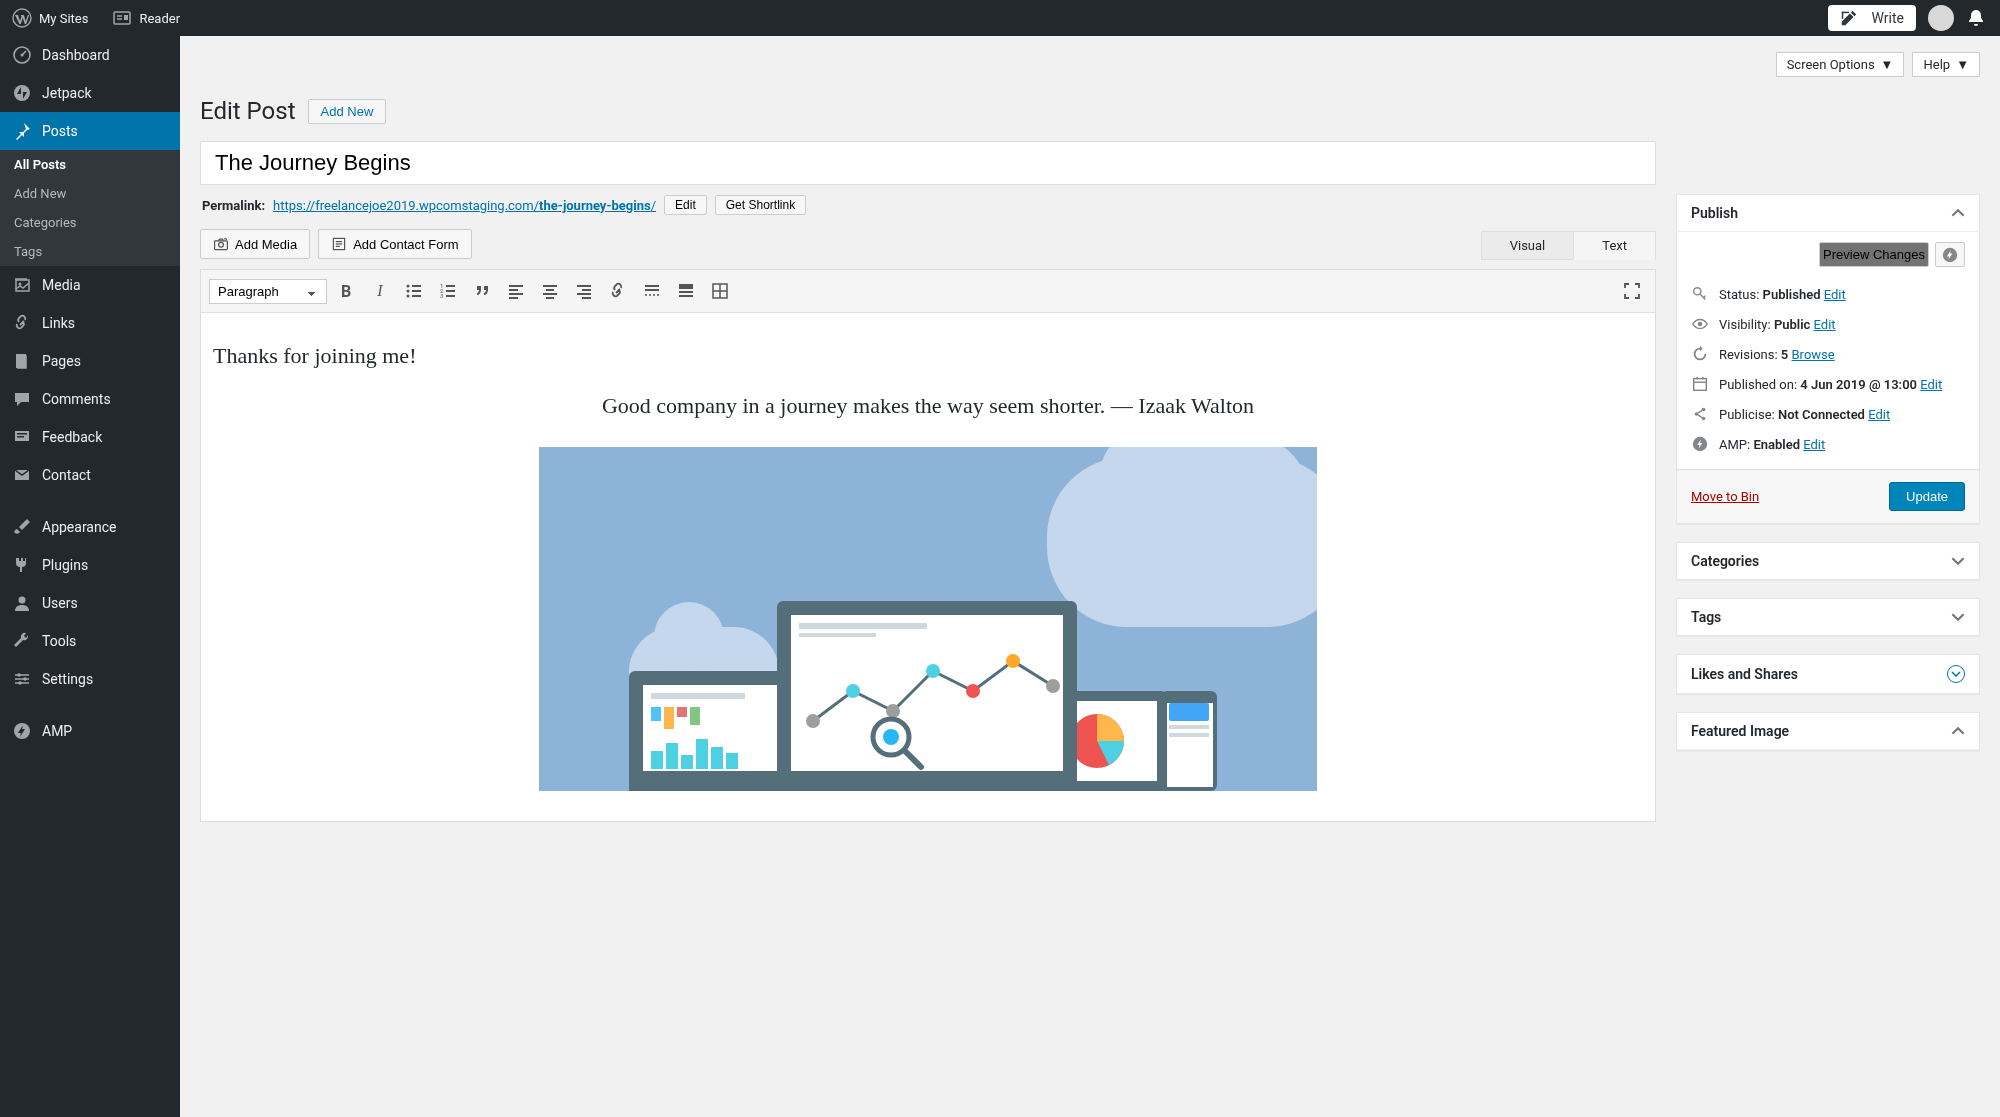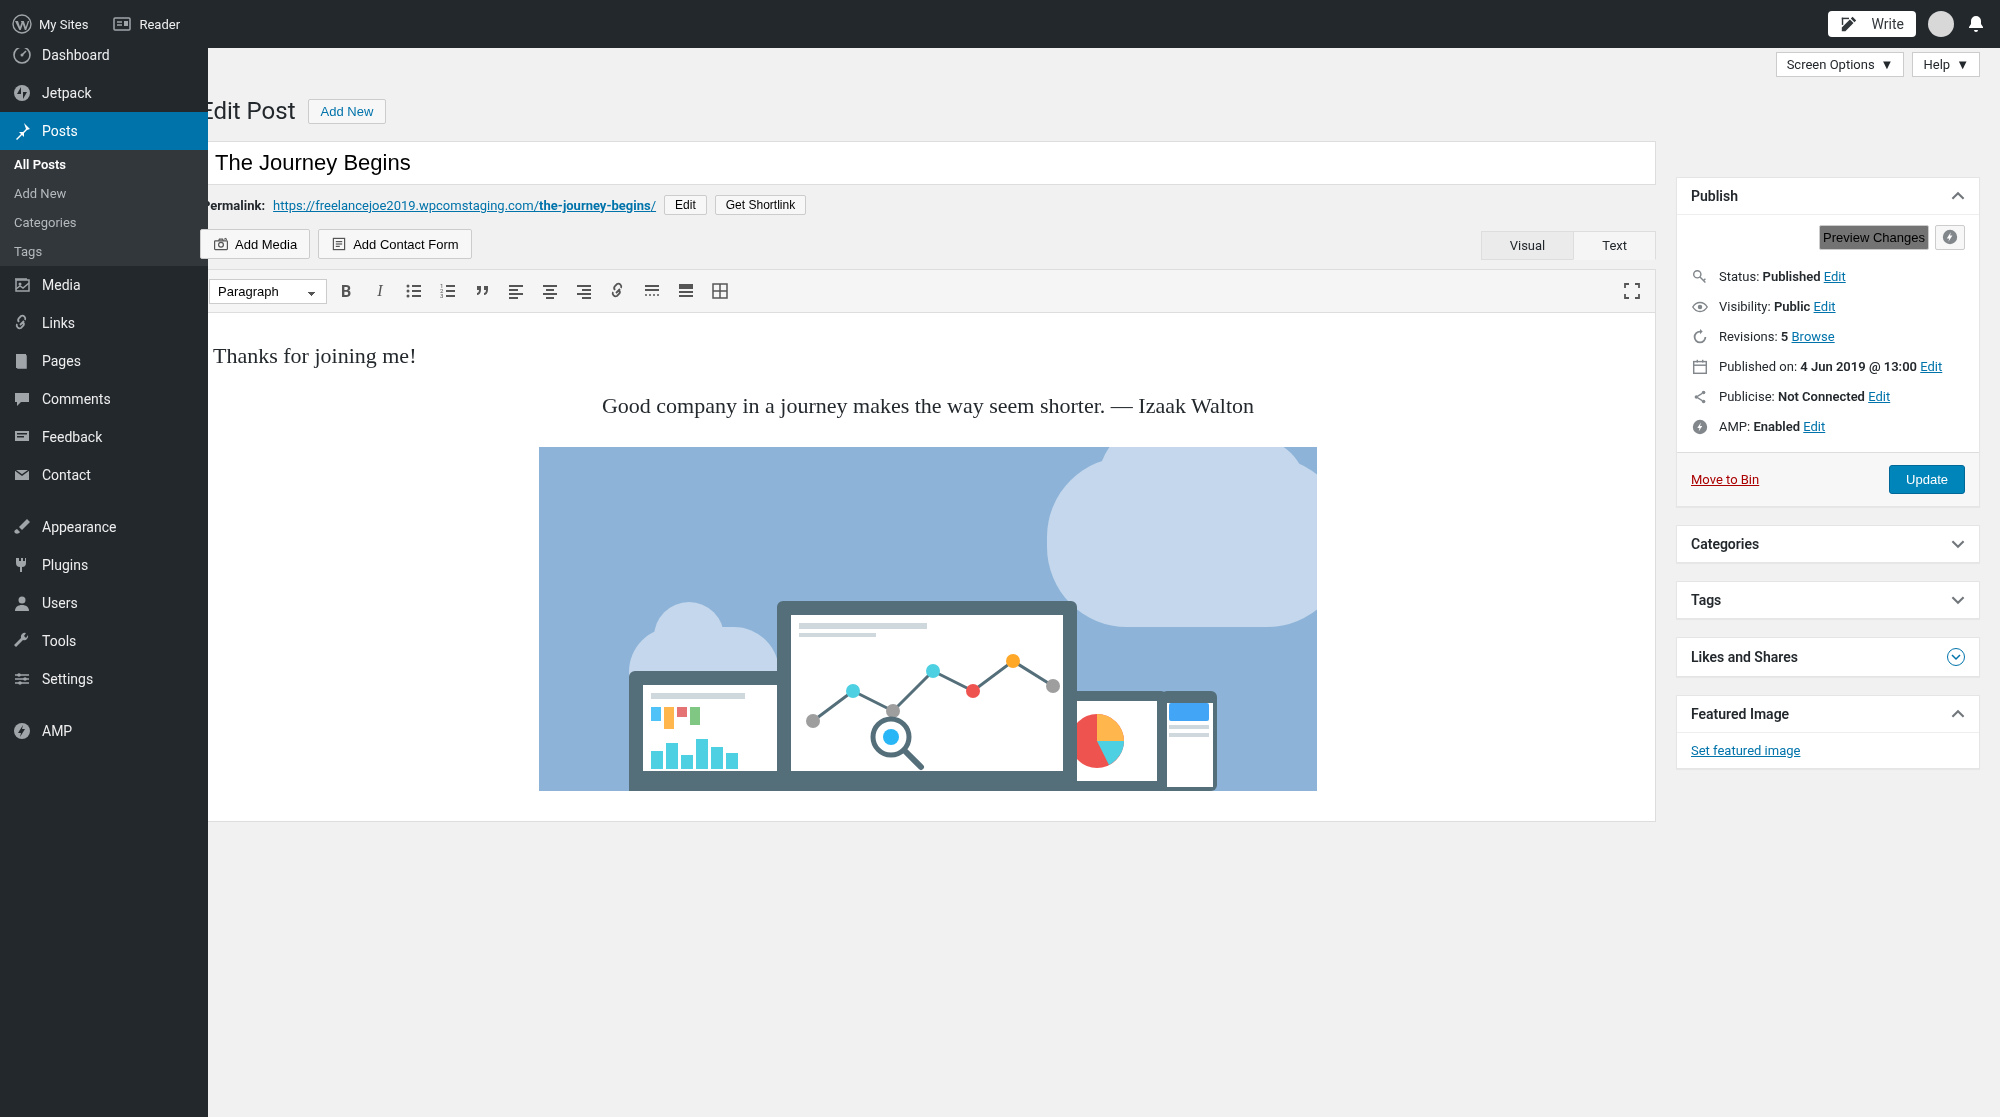"My Sites" .topbar { height: 48px -> 36px }
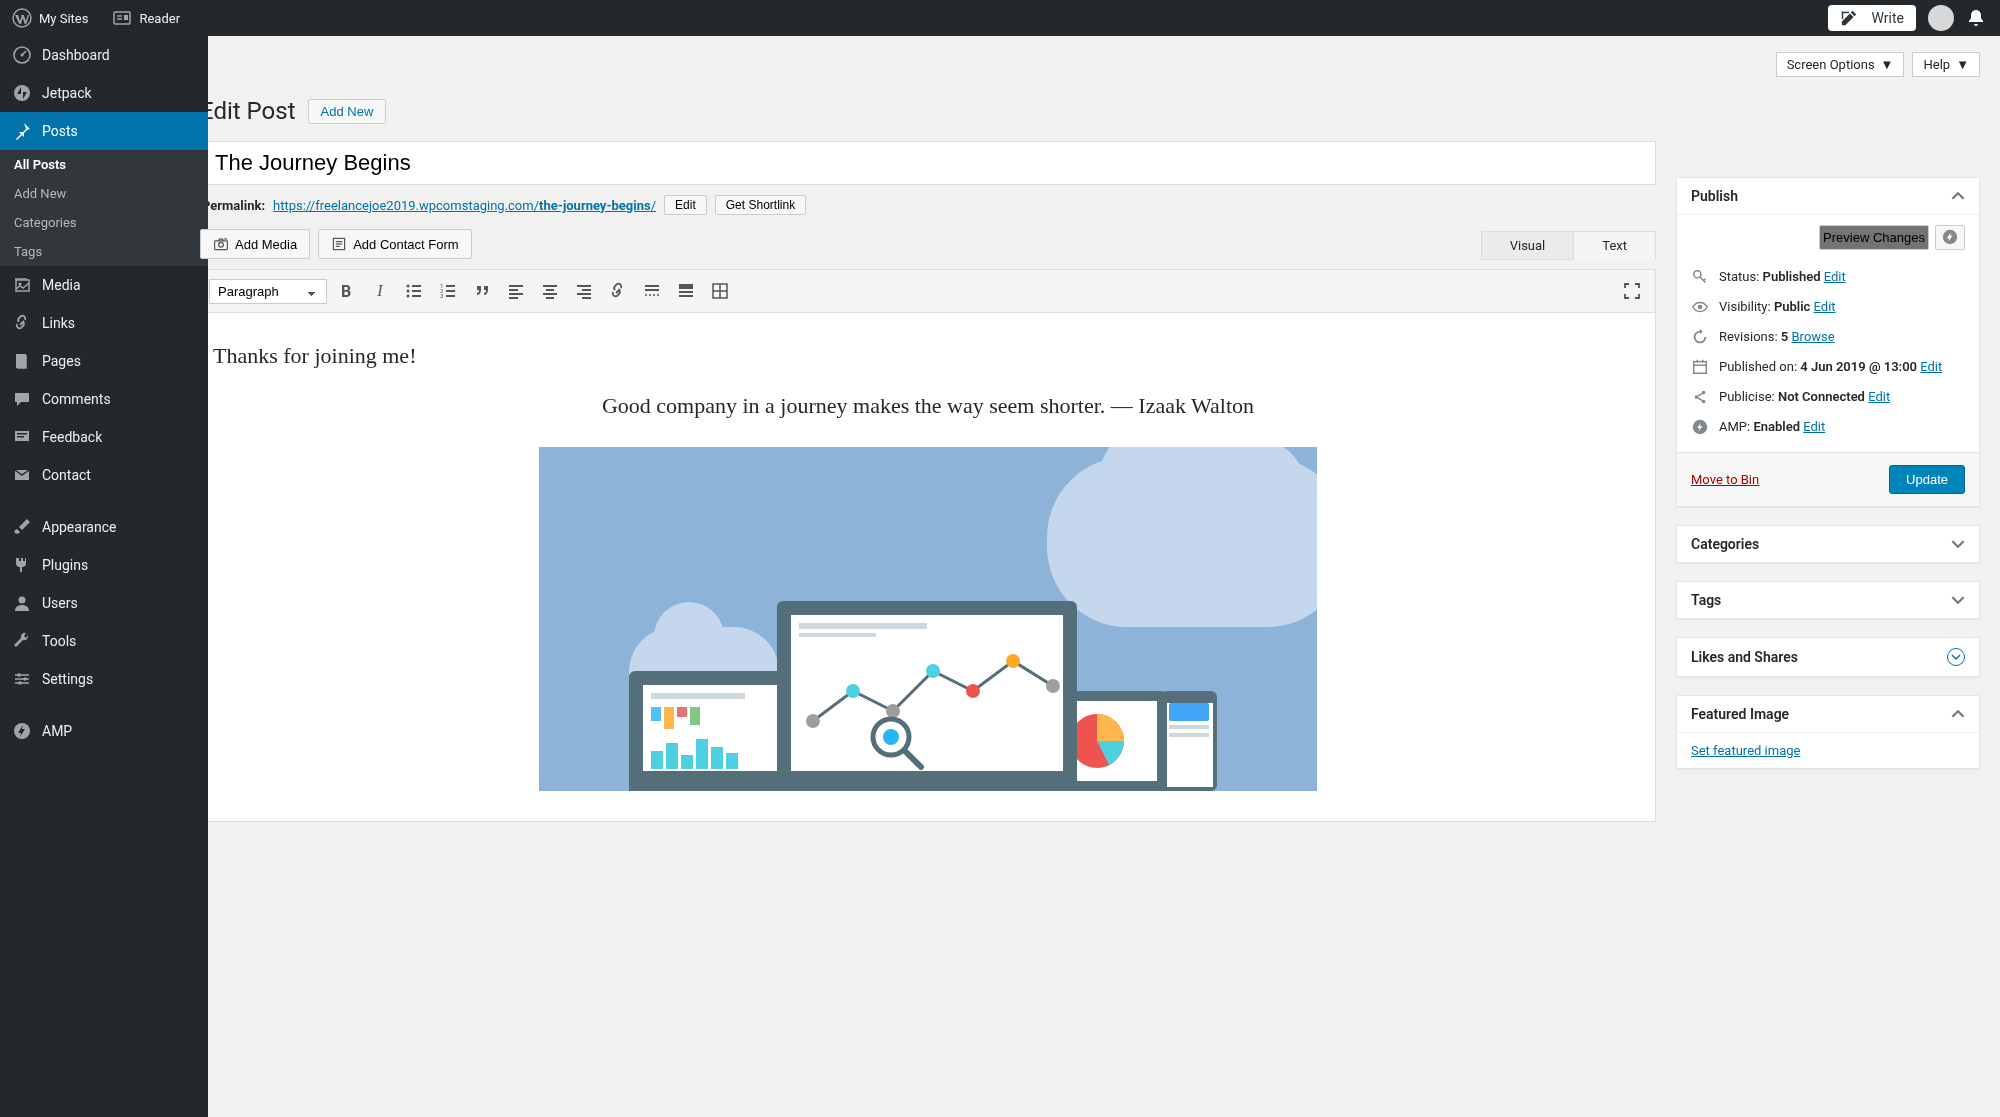"Dashboard" .sidebar { width: 208px -> 180px }
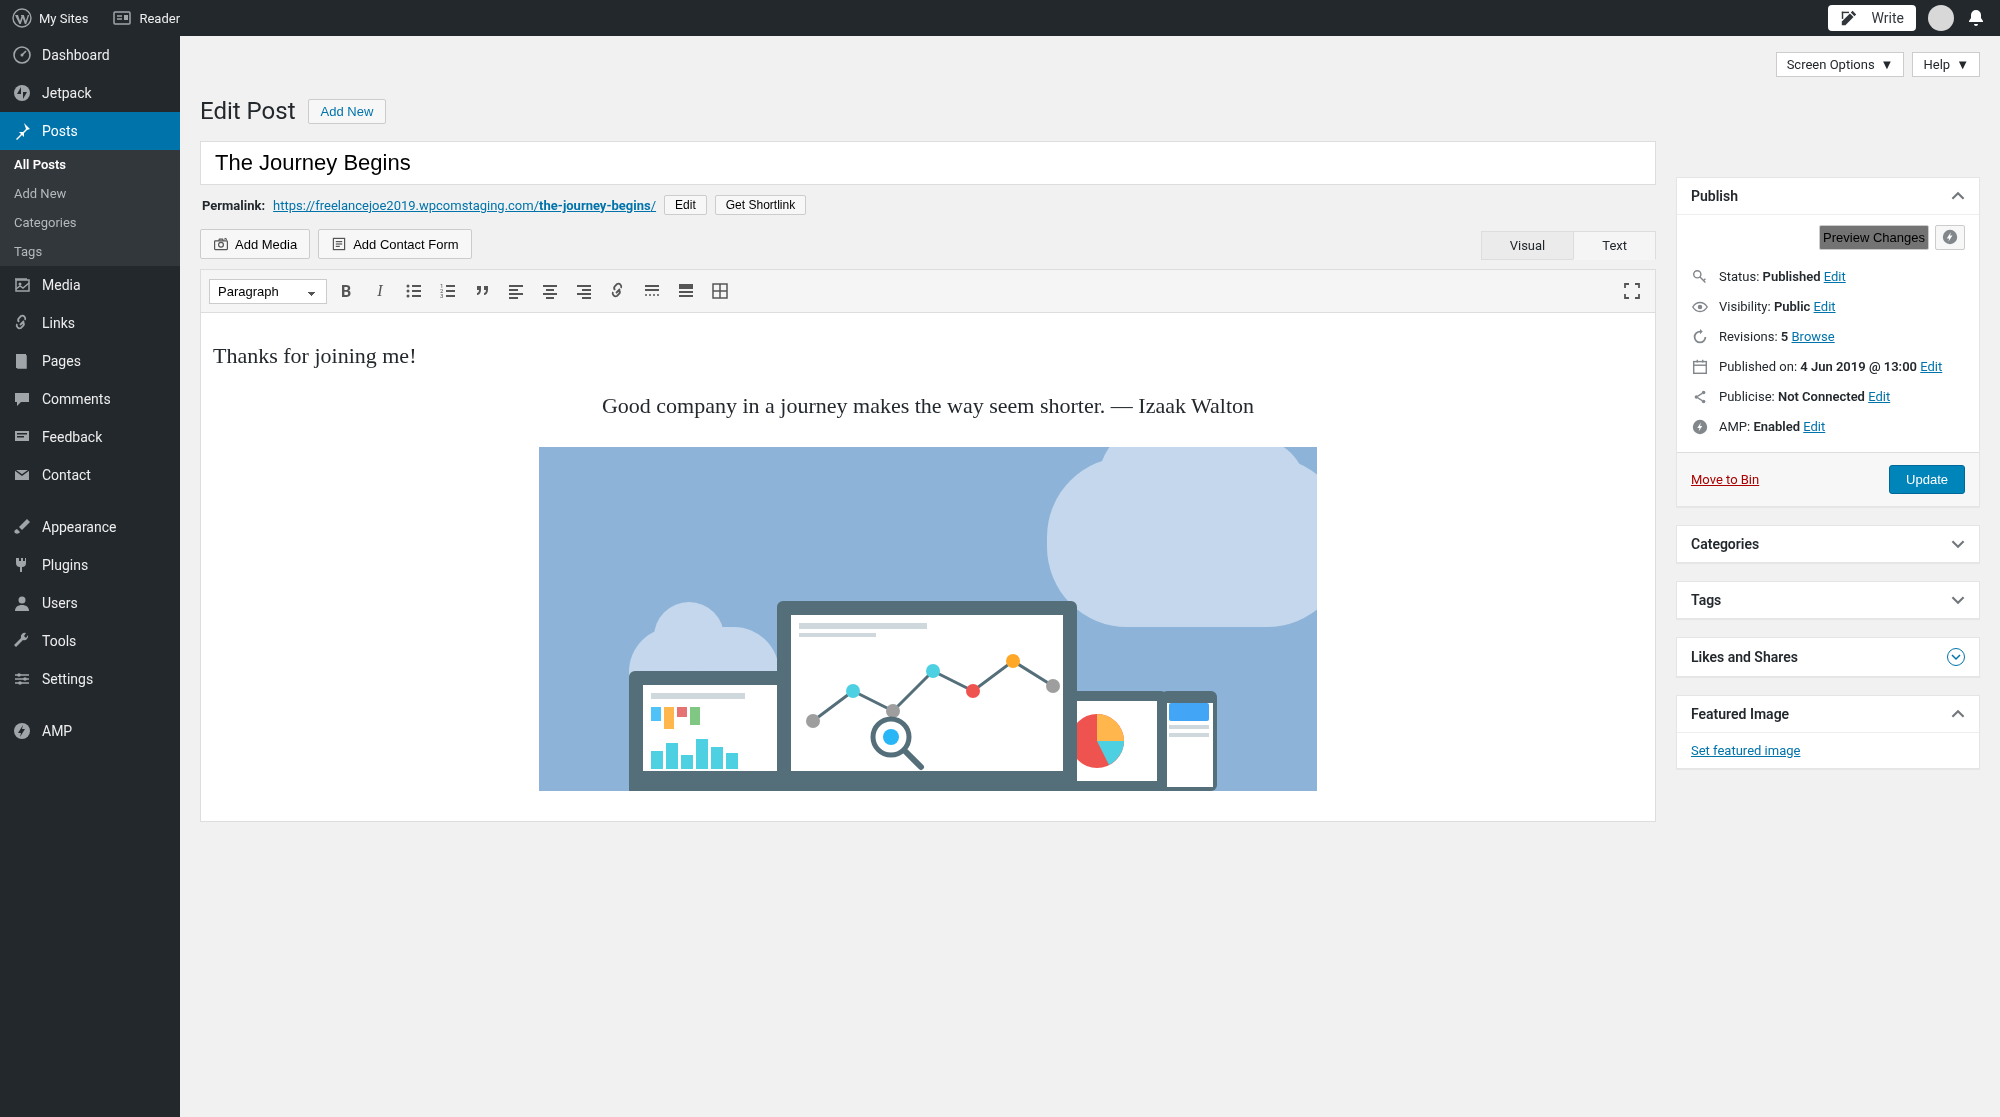"Set featured image" div.panel-body { html: <div> <span>Set featured image</span> </div> -> none }
